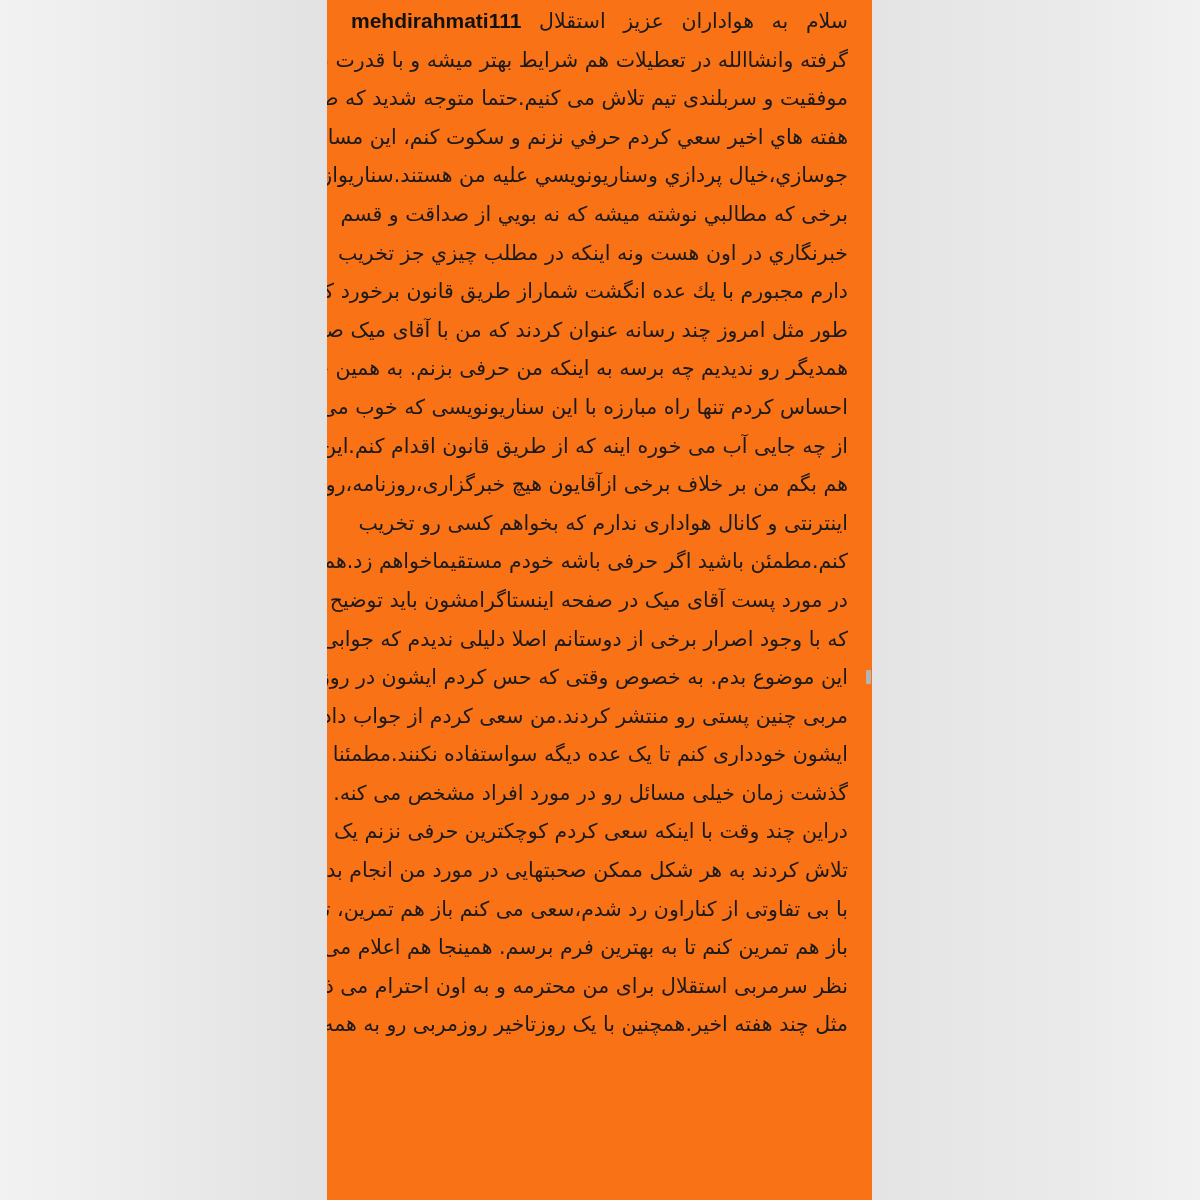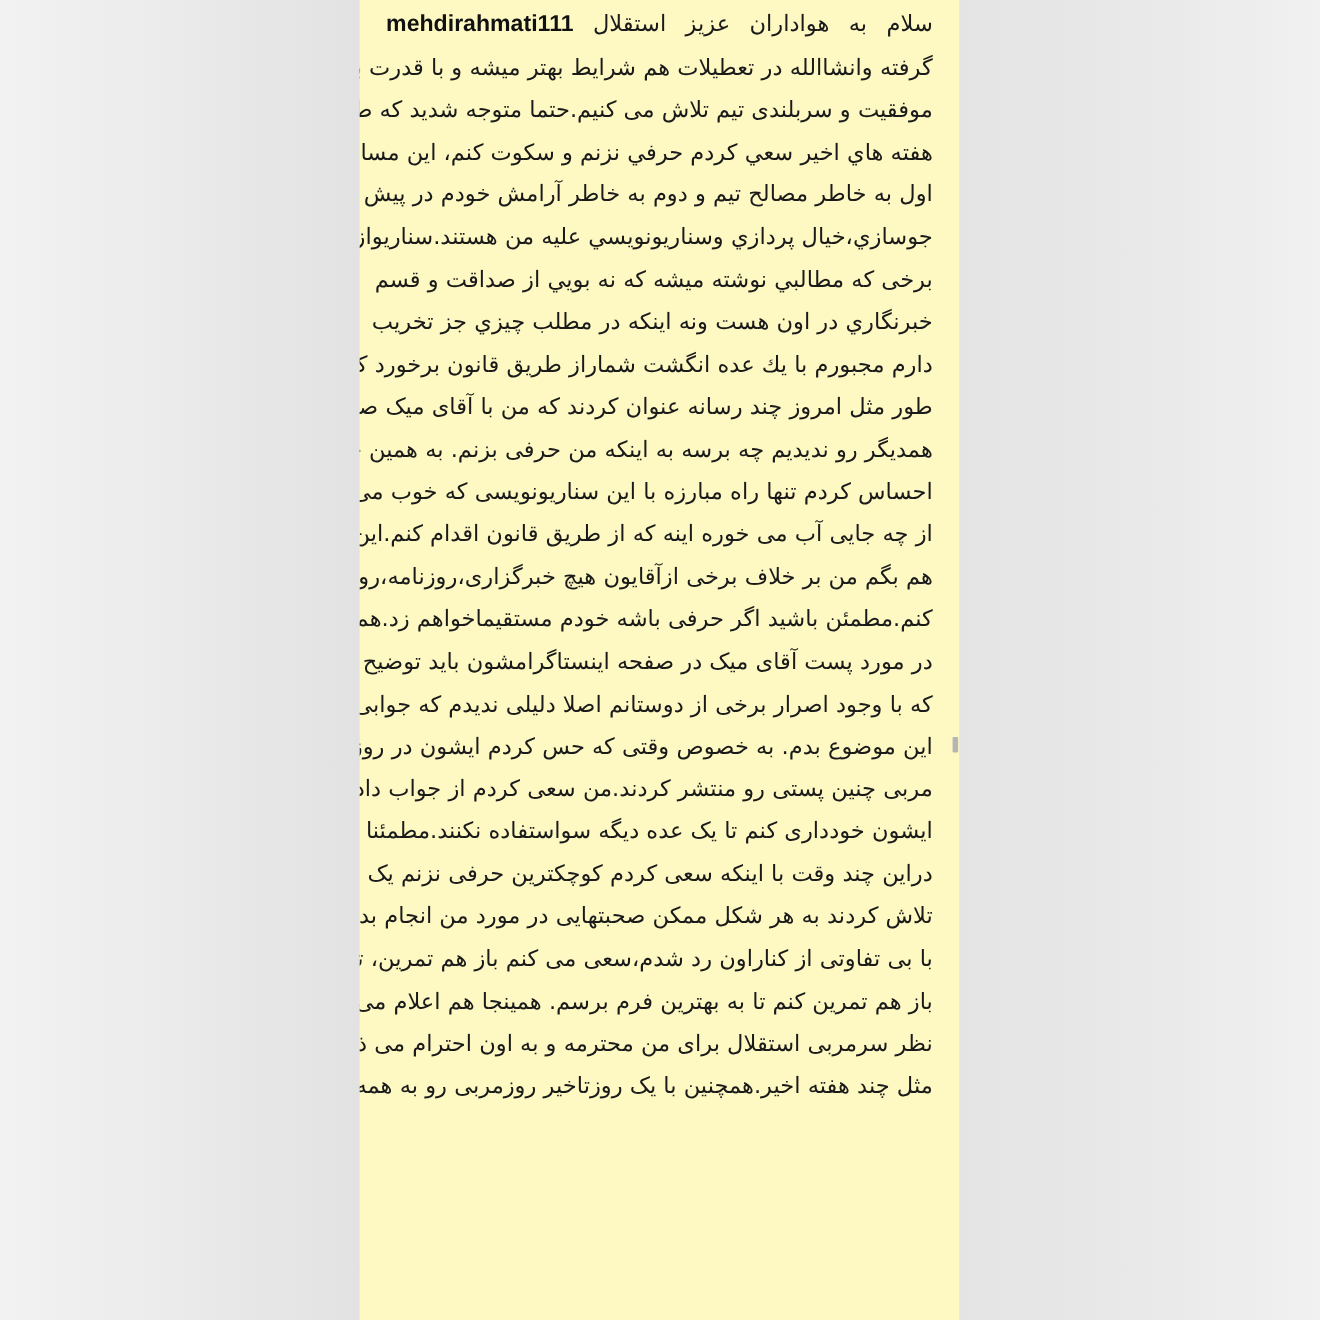"سلام به هواداران عزیز استقلال" .panel { background: #fef9c3 -> #f97316 }
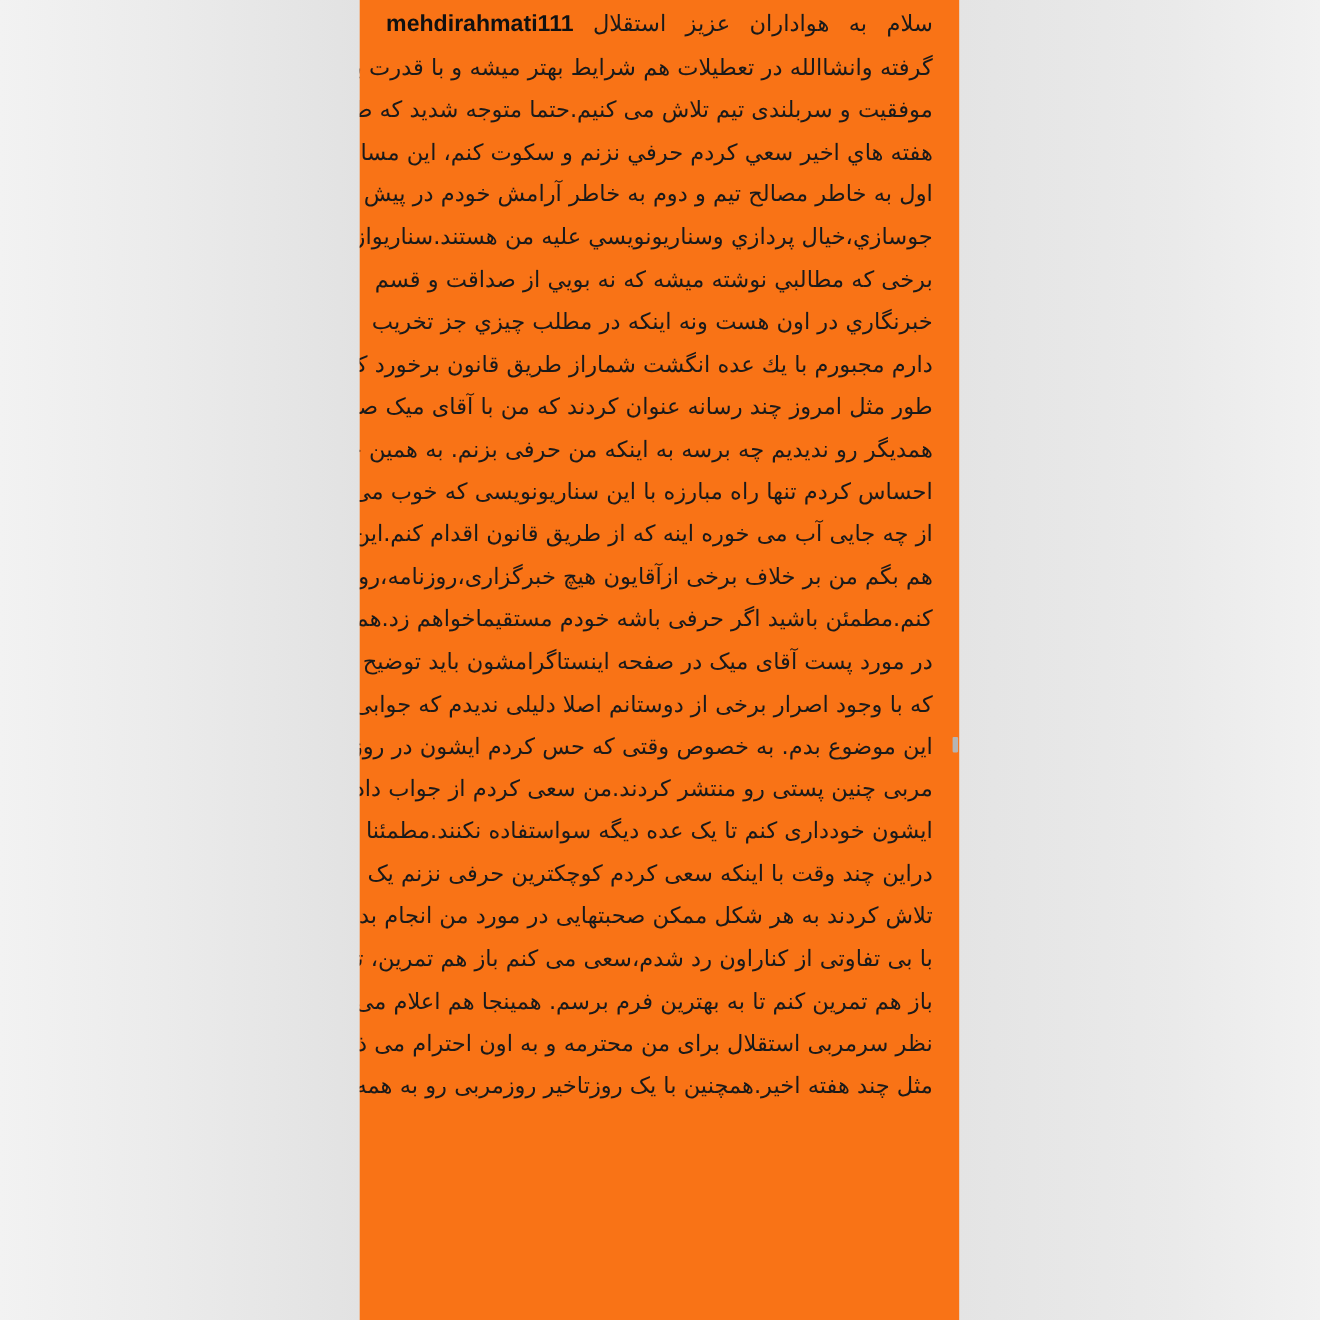"اول به خاطر مصالح تیم" span.line { html: <span>اول به خاطر مصالح تیم و دوم به خاطر آرامش خودم در پیش</span> -> none }
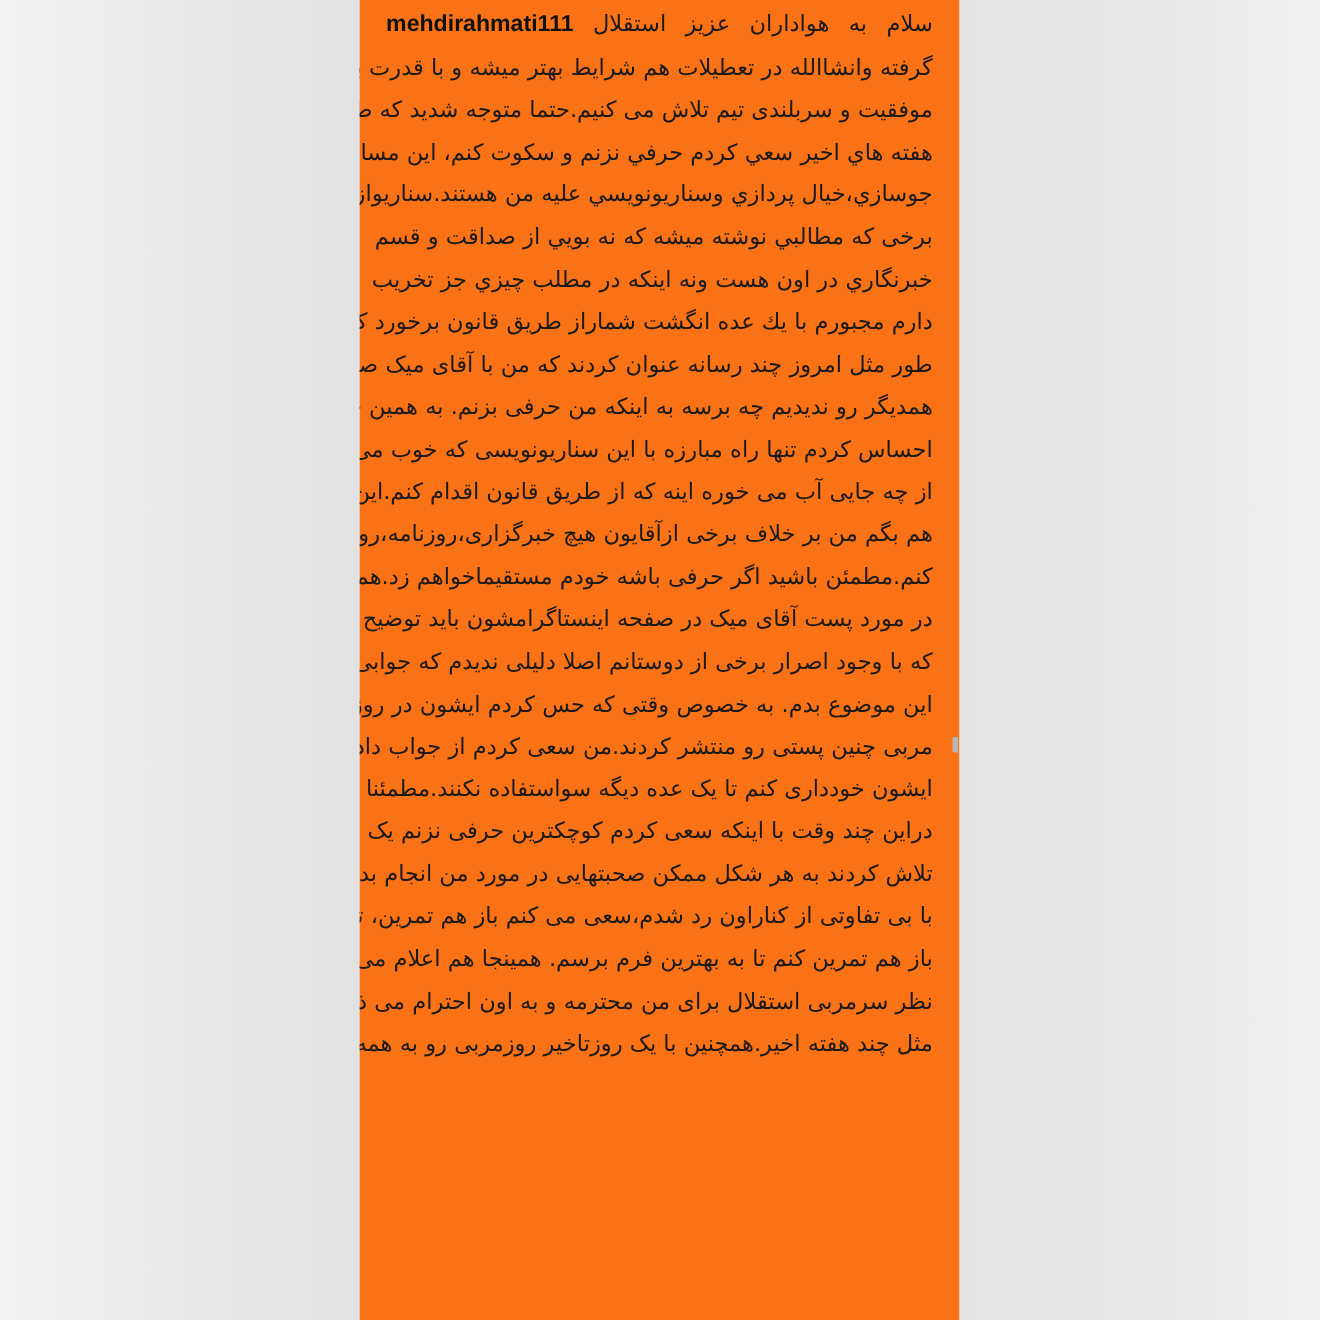"اینترنتی و کانال هواداری ندارم" span.line { html: none -> <span>اینترنتی و کانال هواداری ندارم که بخواهم کسی رو تخریب</span> }
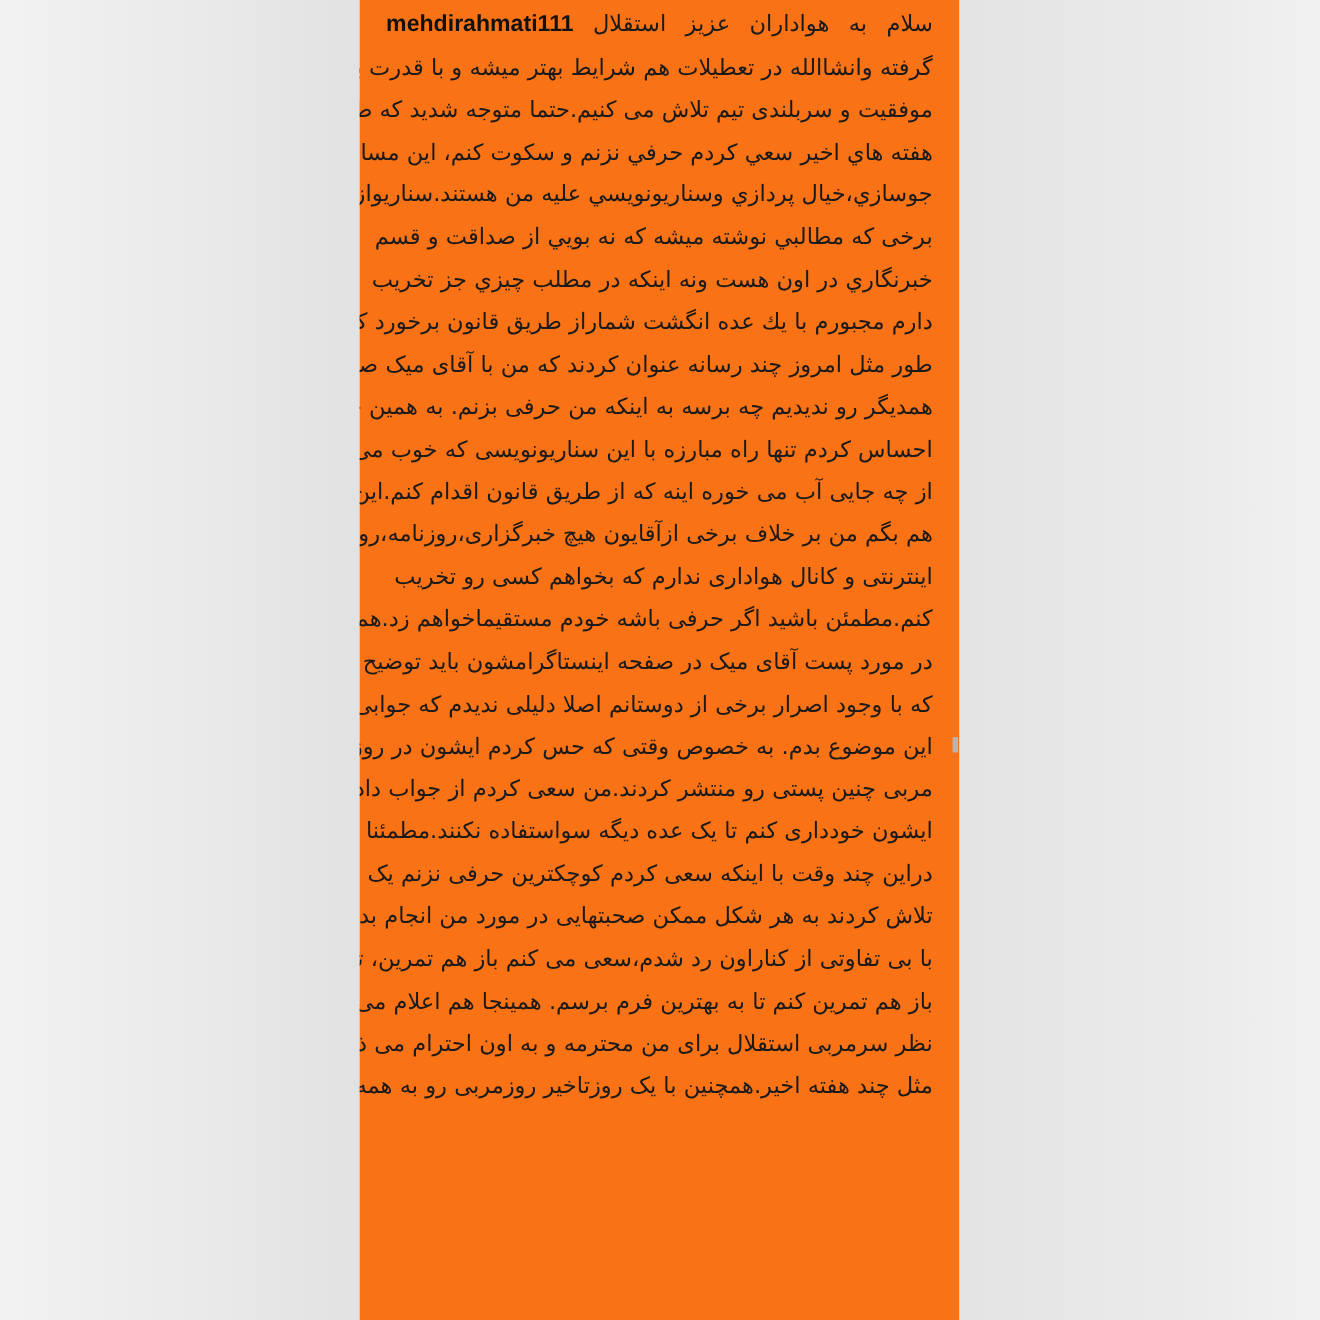"گذشت زمان خیلی مسائل رو" span.line { html: none -> <span>گذشت زمان خیلی مسائل رو در مورد افراد مشخص می کنه.</span> }
